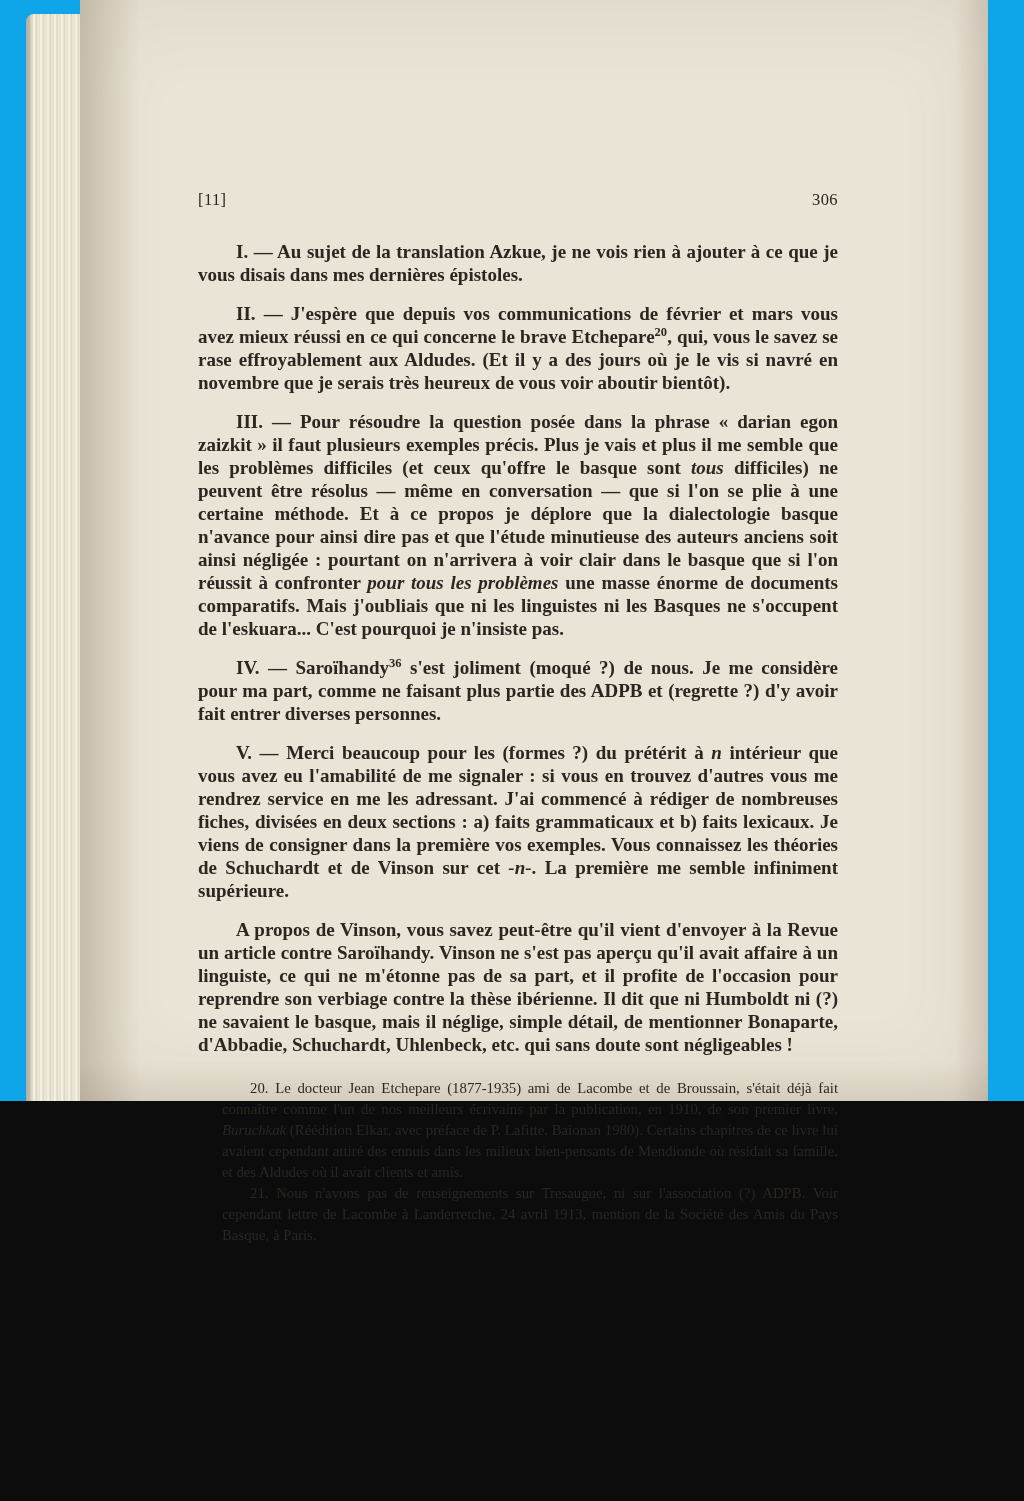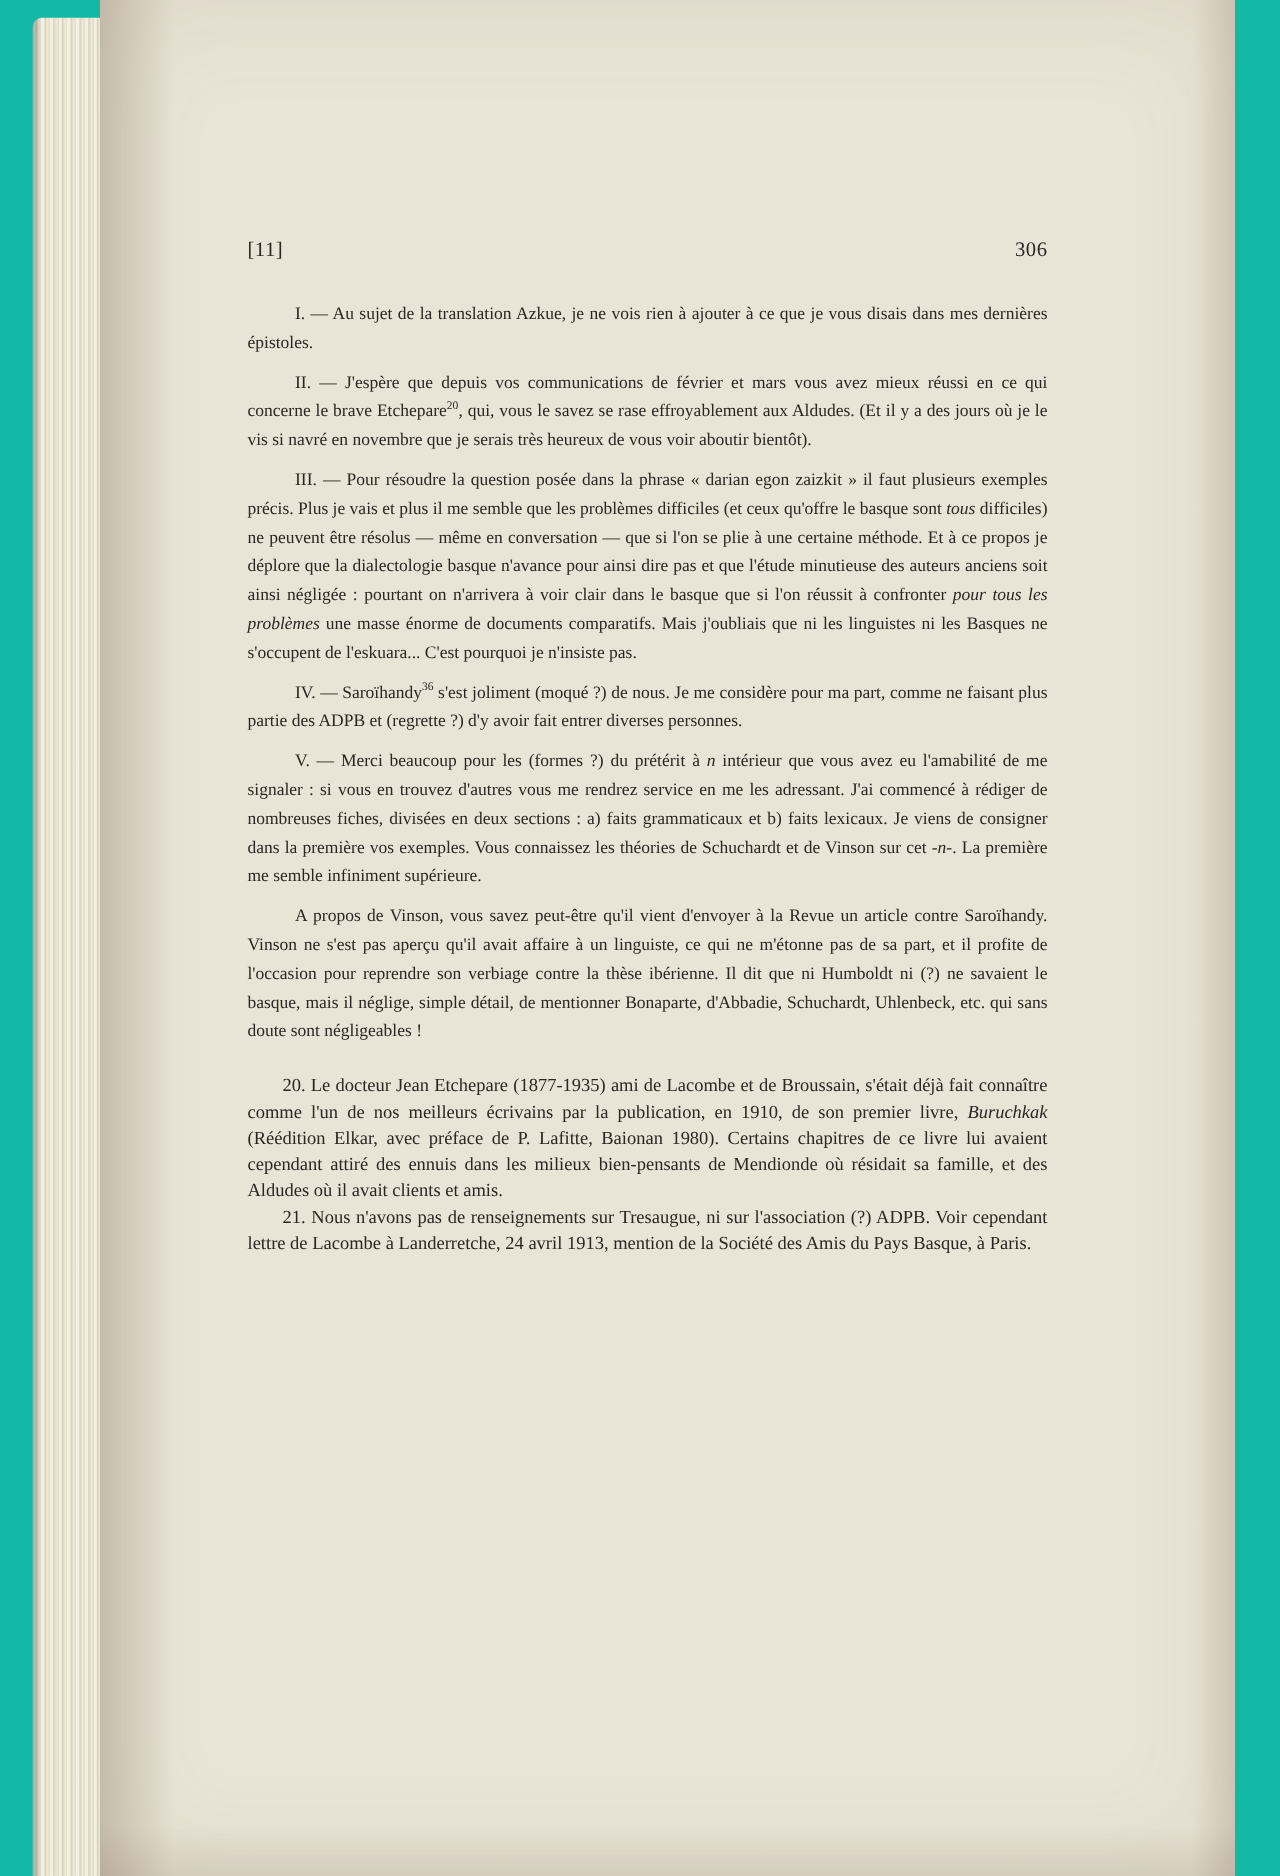"[11]" .scan { background: #14b8a6 -> #0ea5e9; height: 1501px -> 1101px }
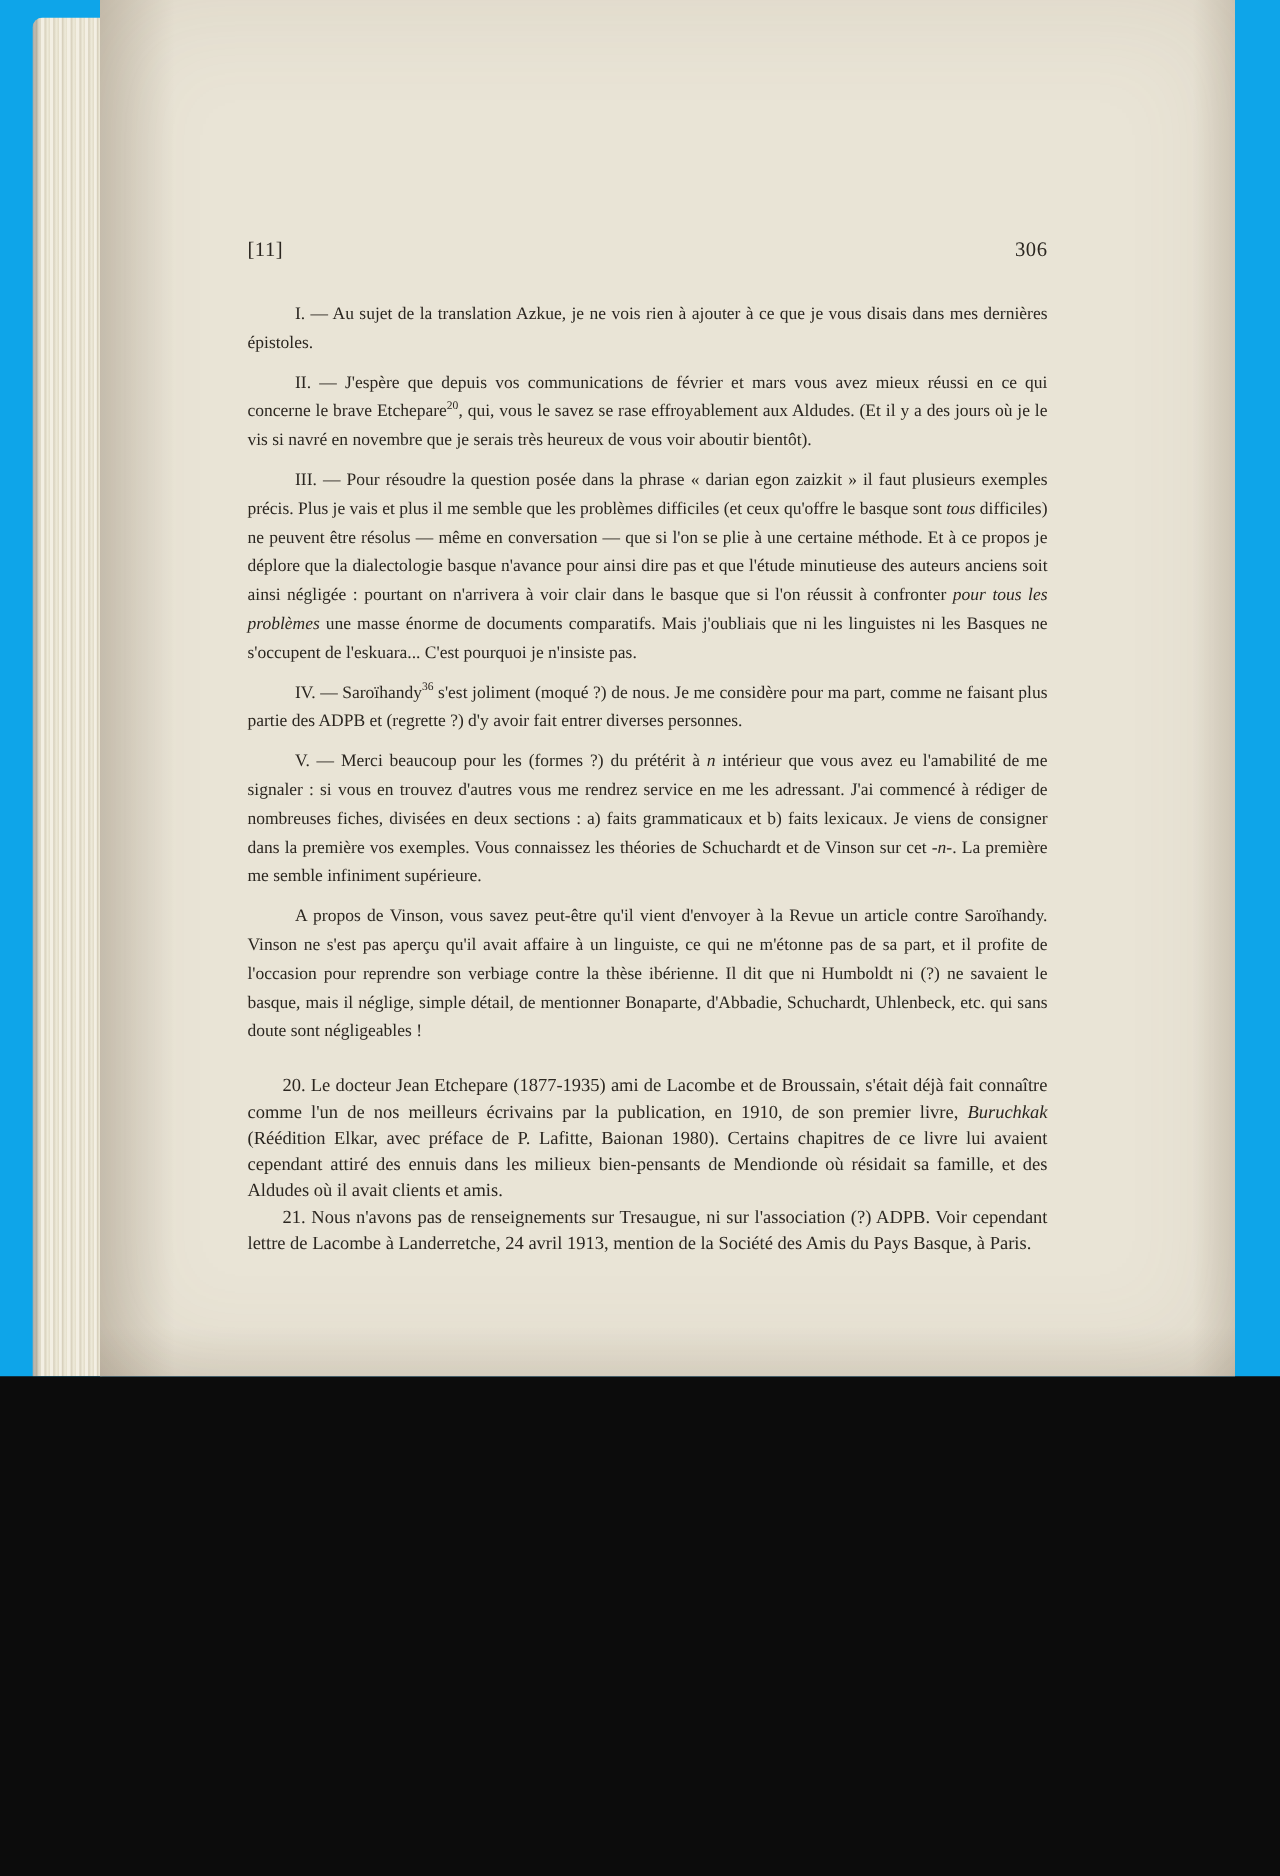"I. — Au sujet de" .body-text p { font-size: 14px -> 19px; font-weight: none -> bold; margin: 2px 0 9px 0 -> 16px 0 9px 0 }
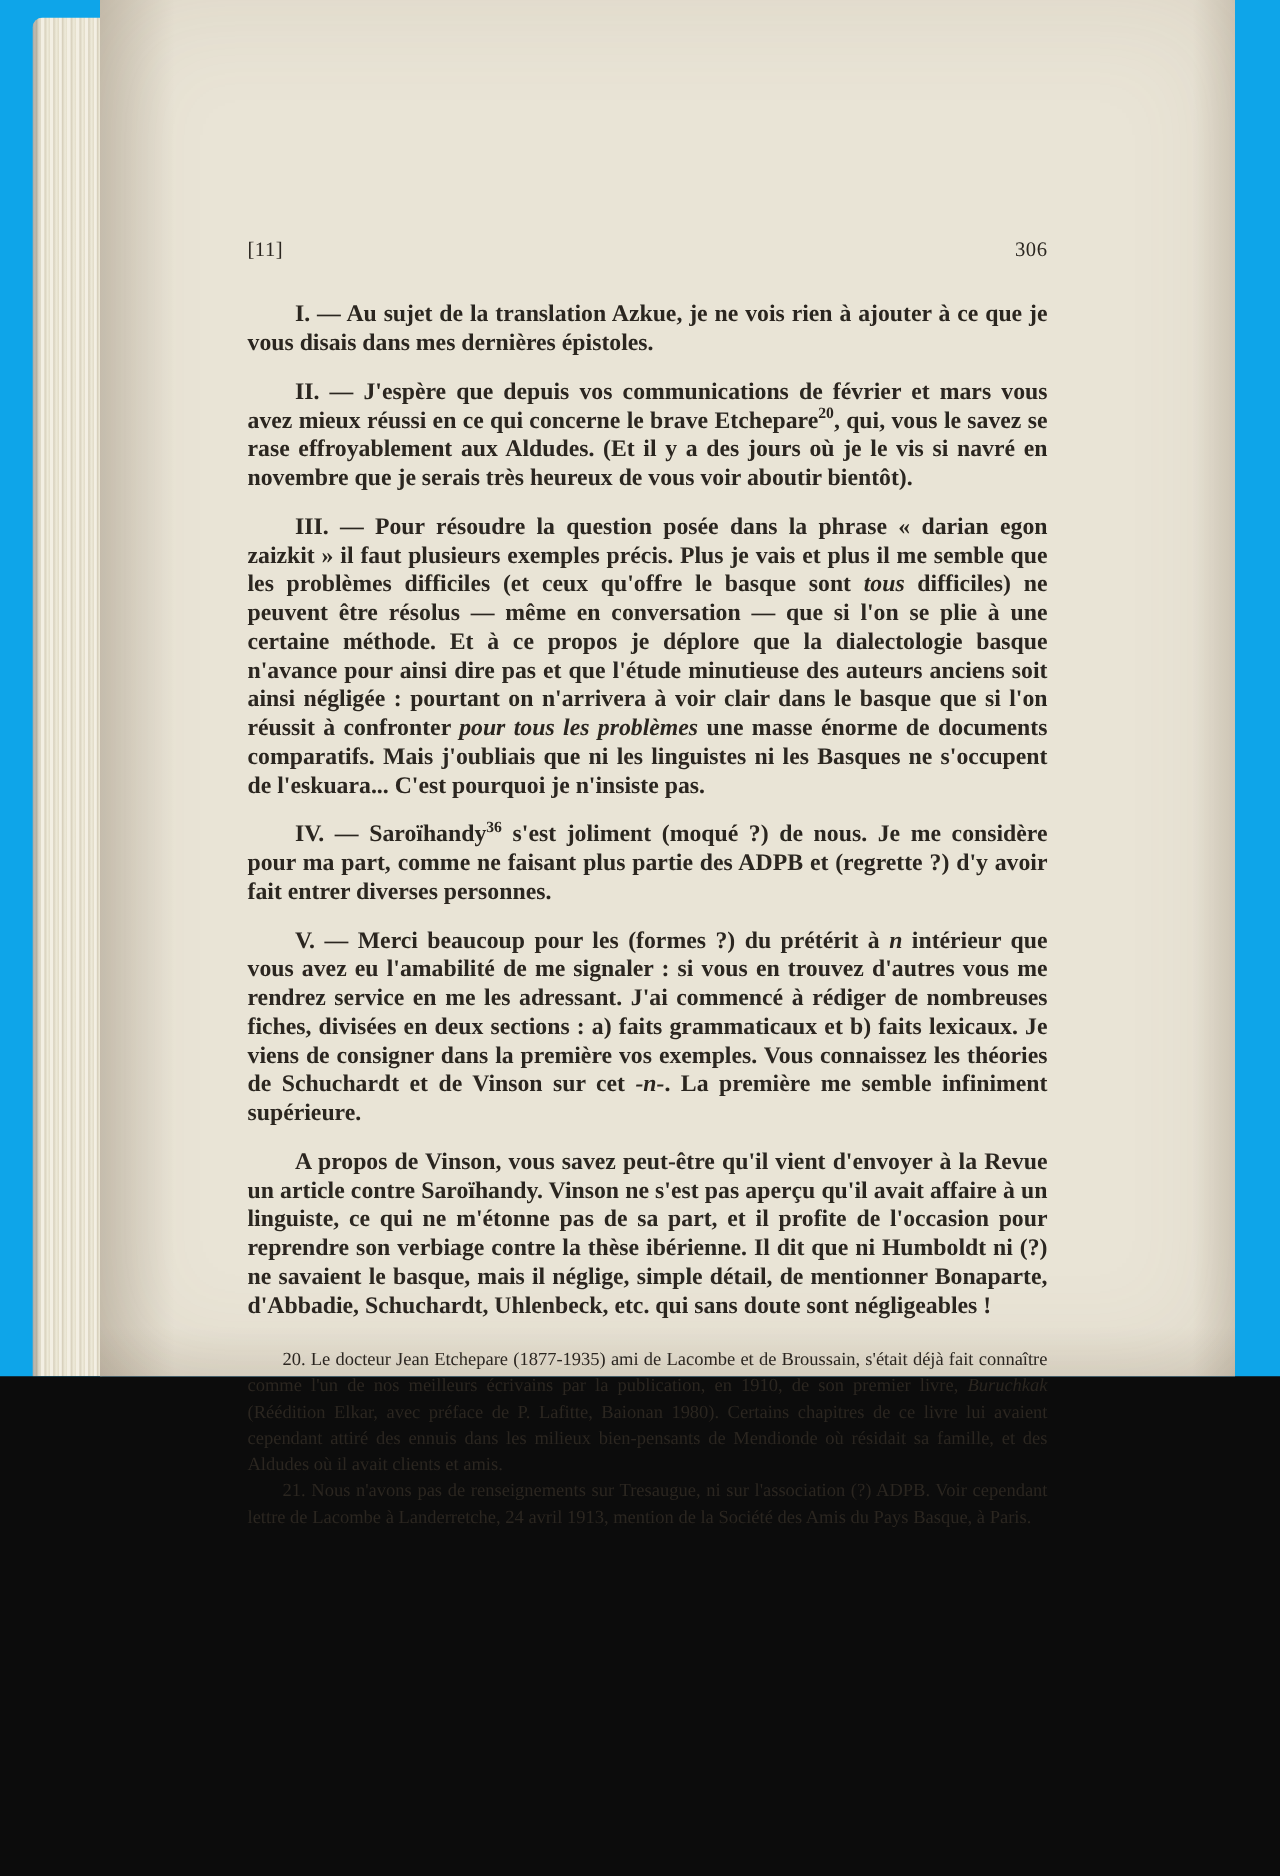"20. Le docteur Jean Etchepare" .footnotes { margin-left: none -> 24px }
